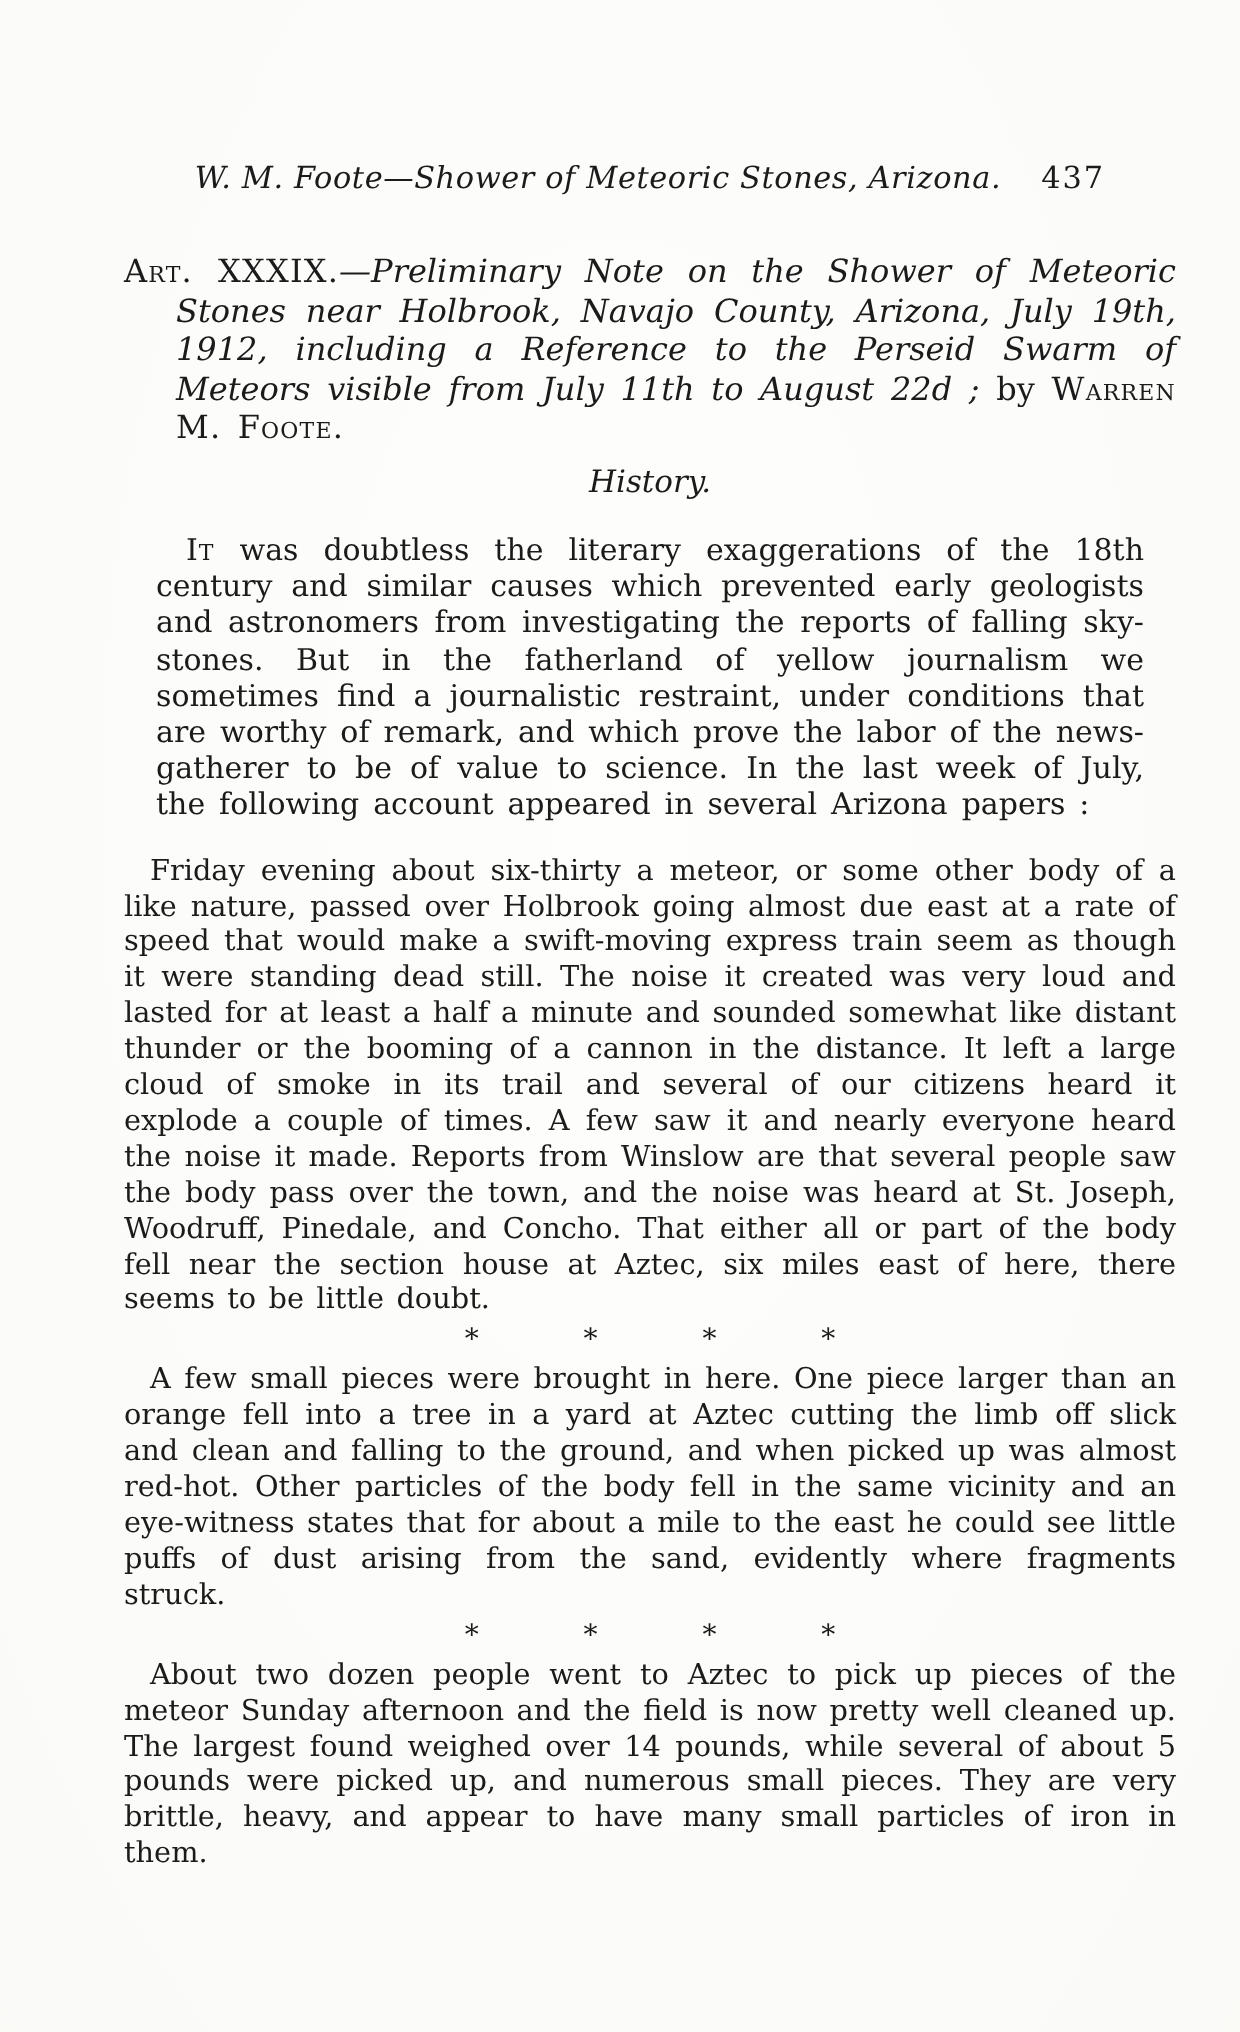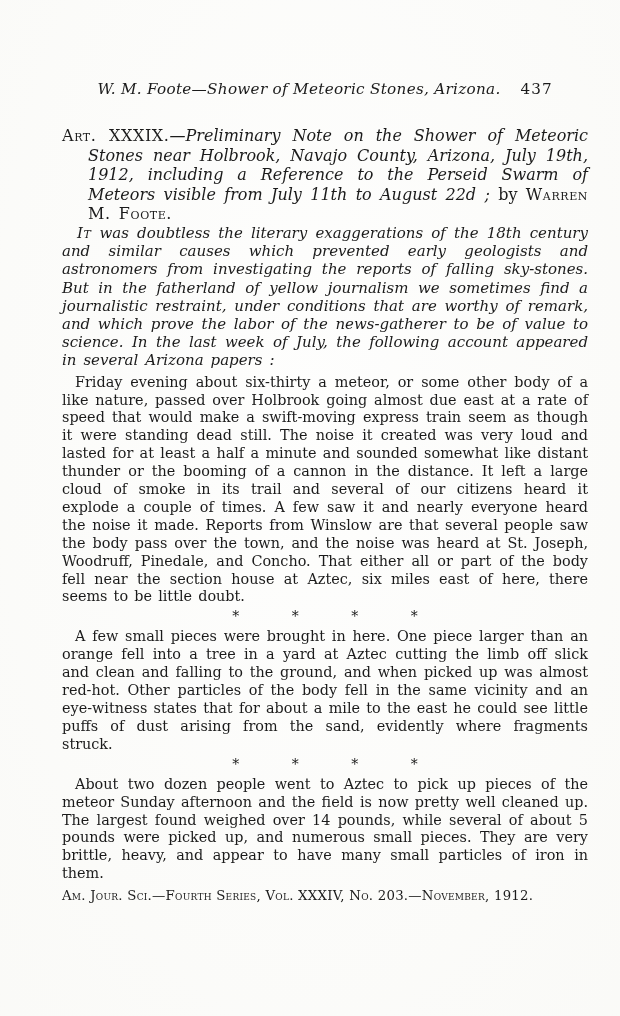"History." div.history-heading { html: none -> <div>History.</div> }
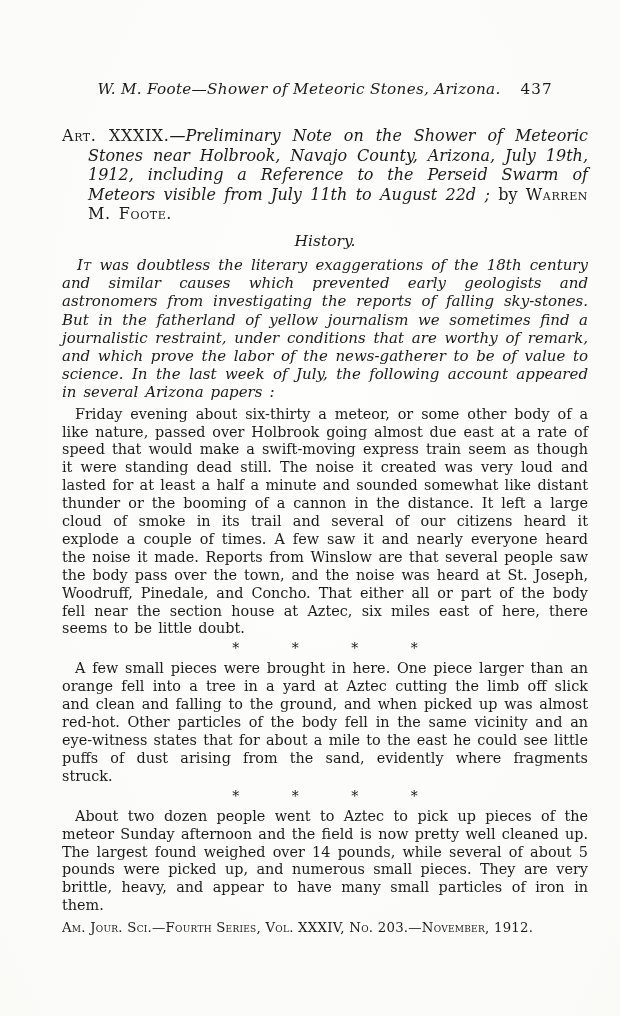"It was doubtless the literary" p.body-para { font-style: italic -> none; margin: 0 -> 16px }
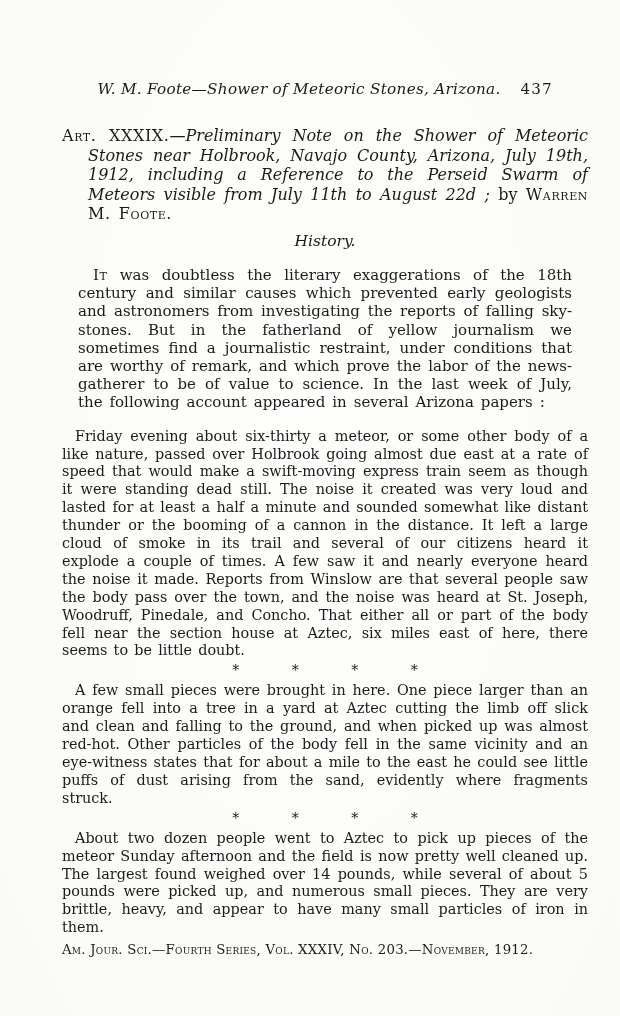"Am. Jour. Sci.—Fourth Series, Vol." div.footer-line { html: <div>Am. Jour. Sci.—Fourth Series, Vol. XXXIV, No. 203.—November, 1912.</div> -> none }
